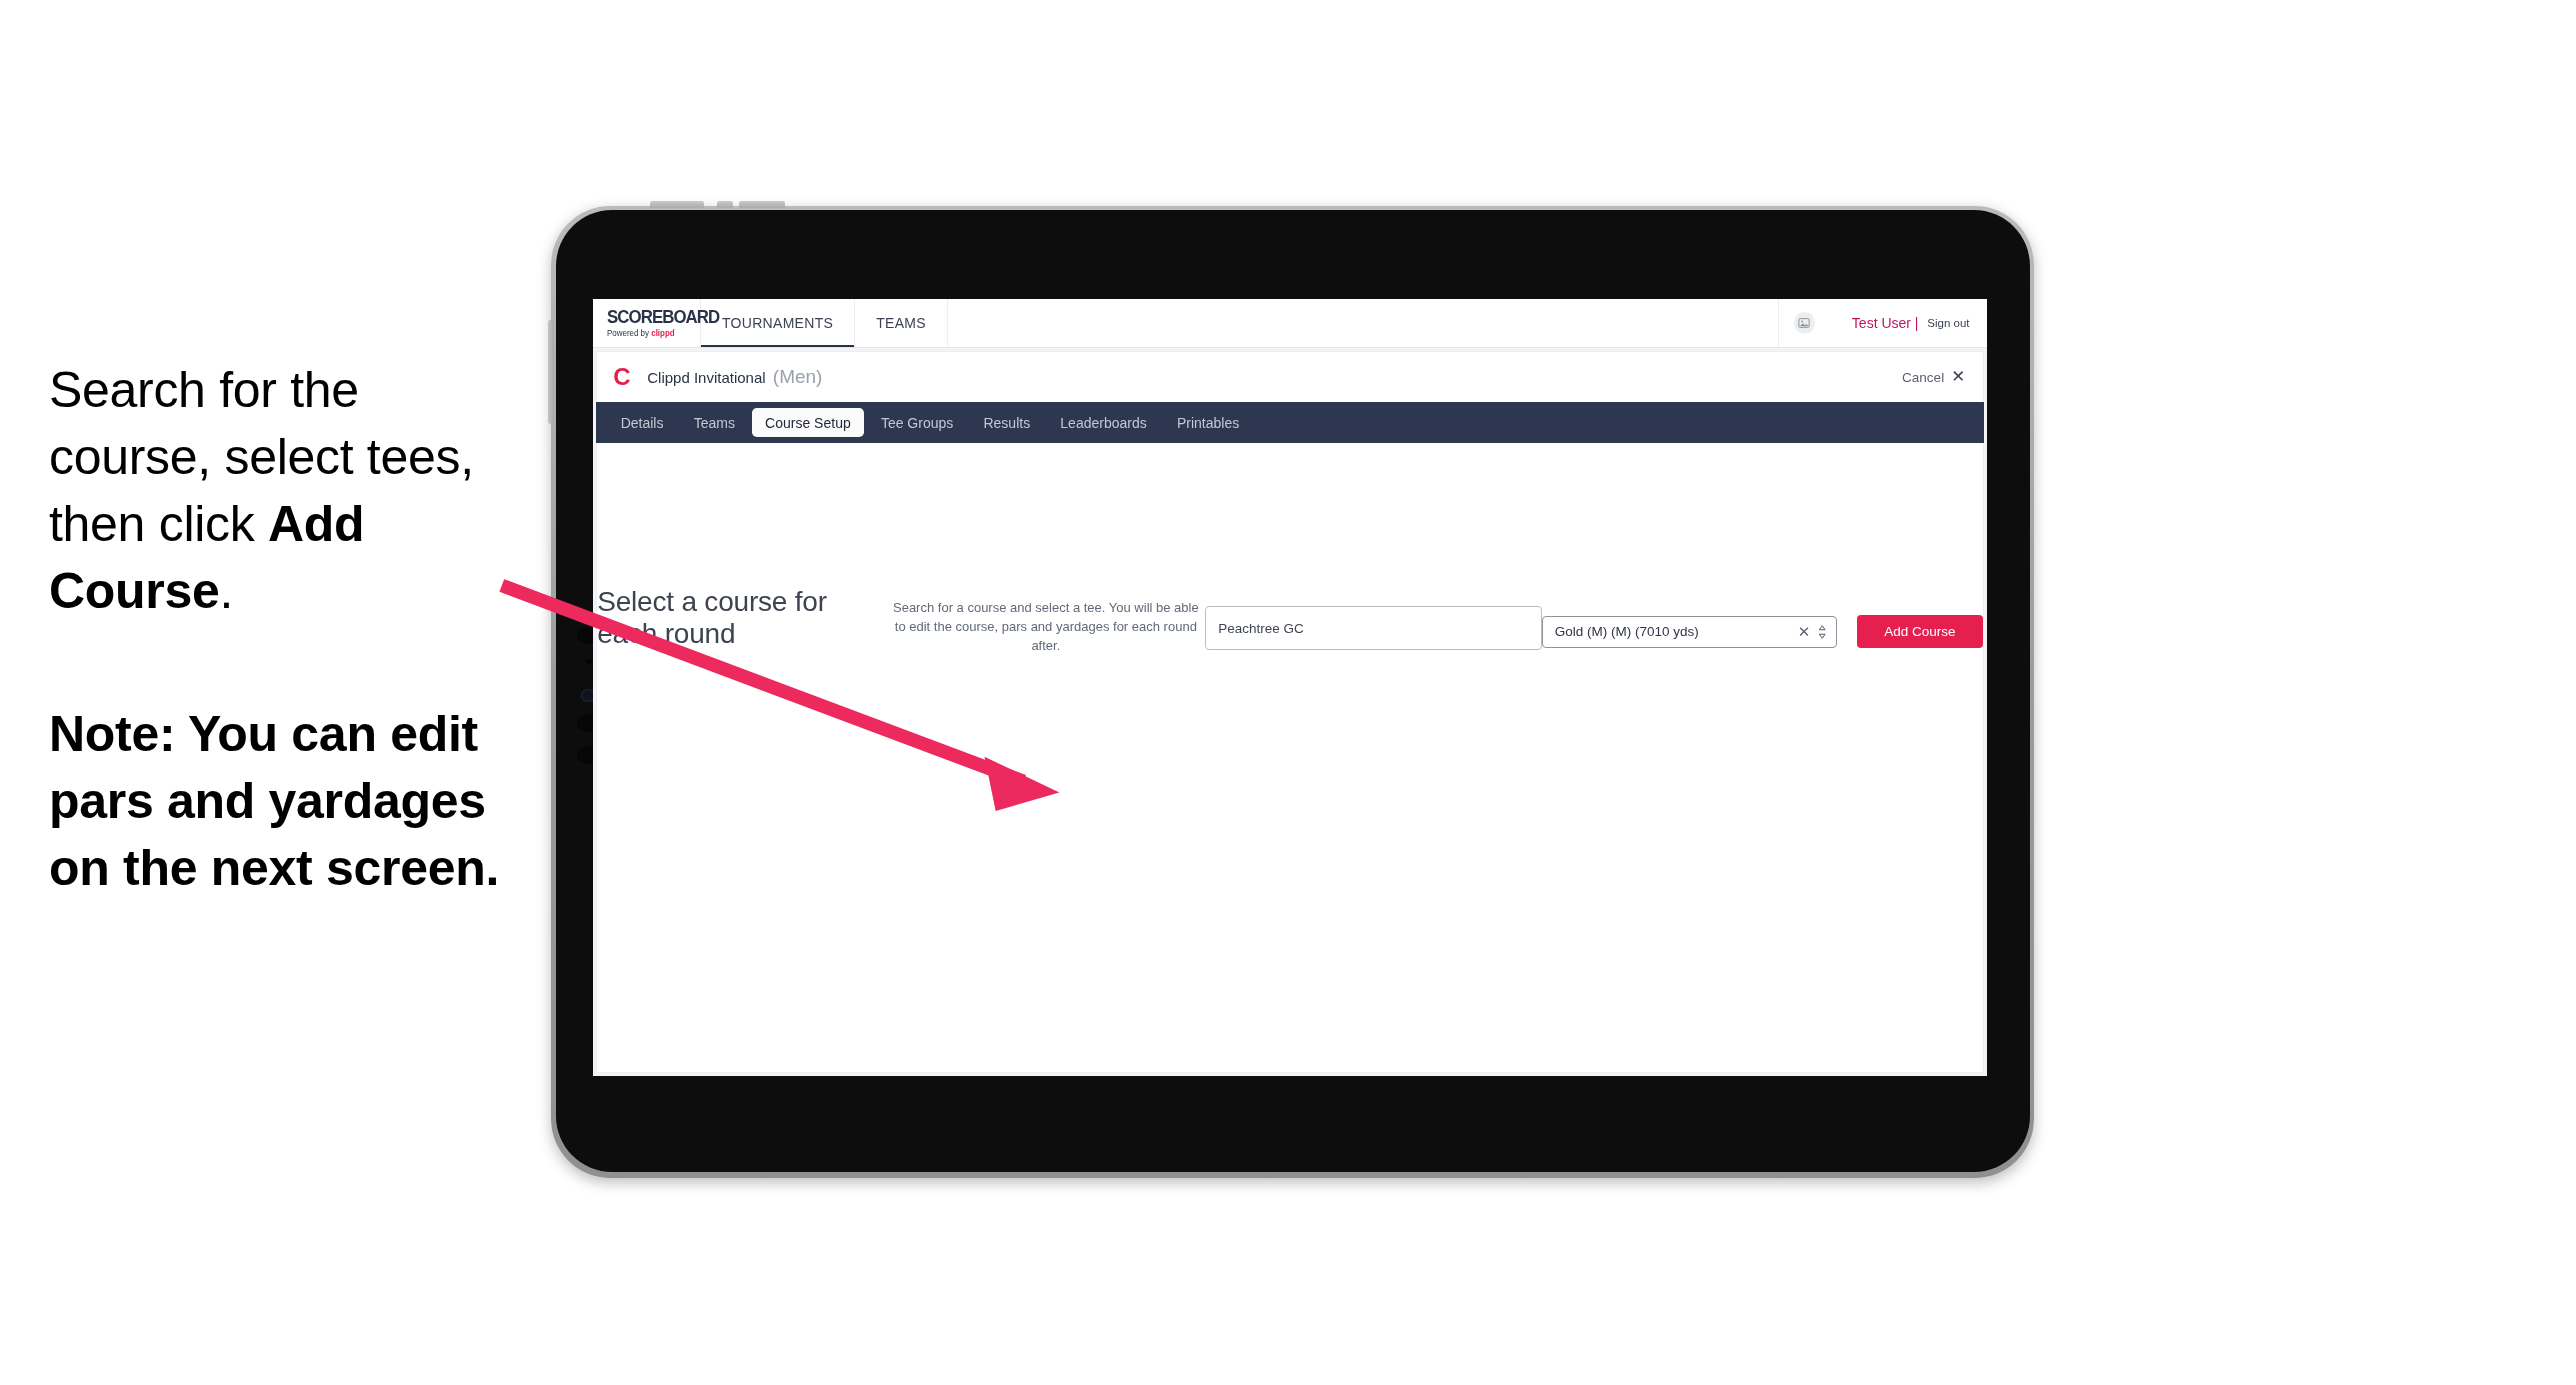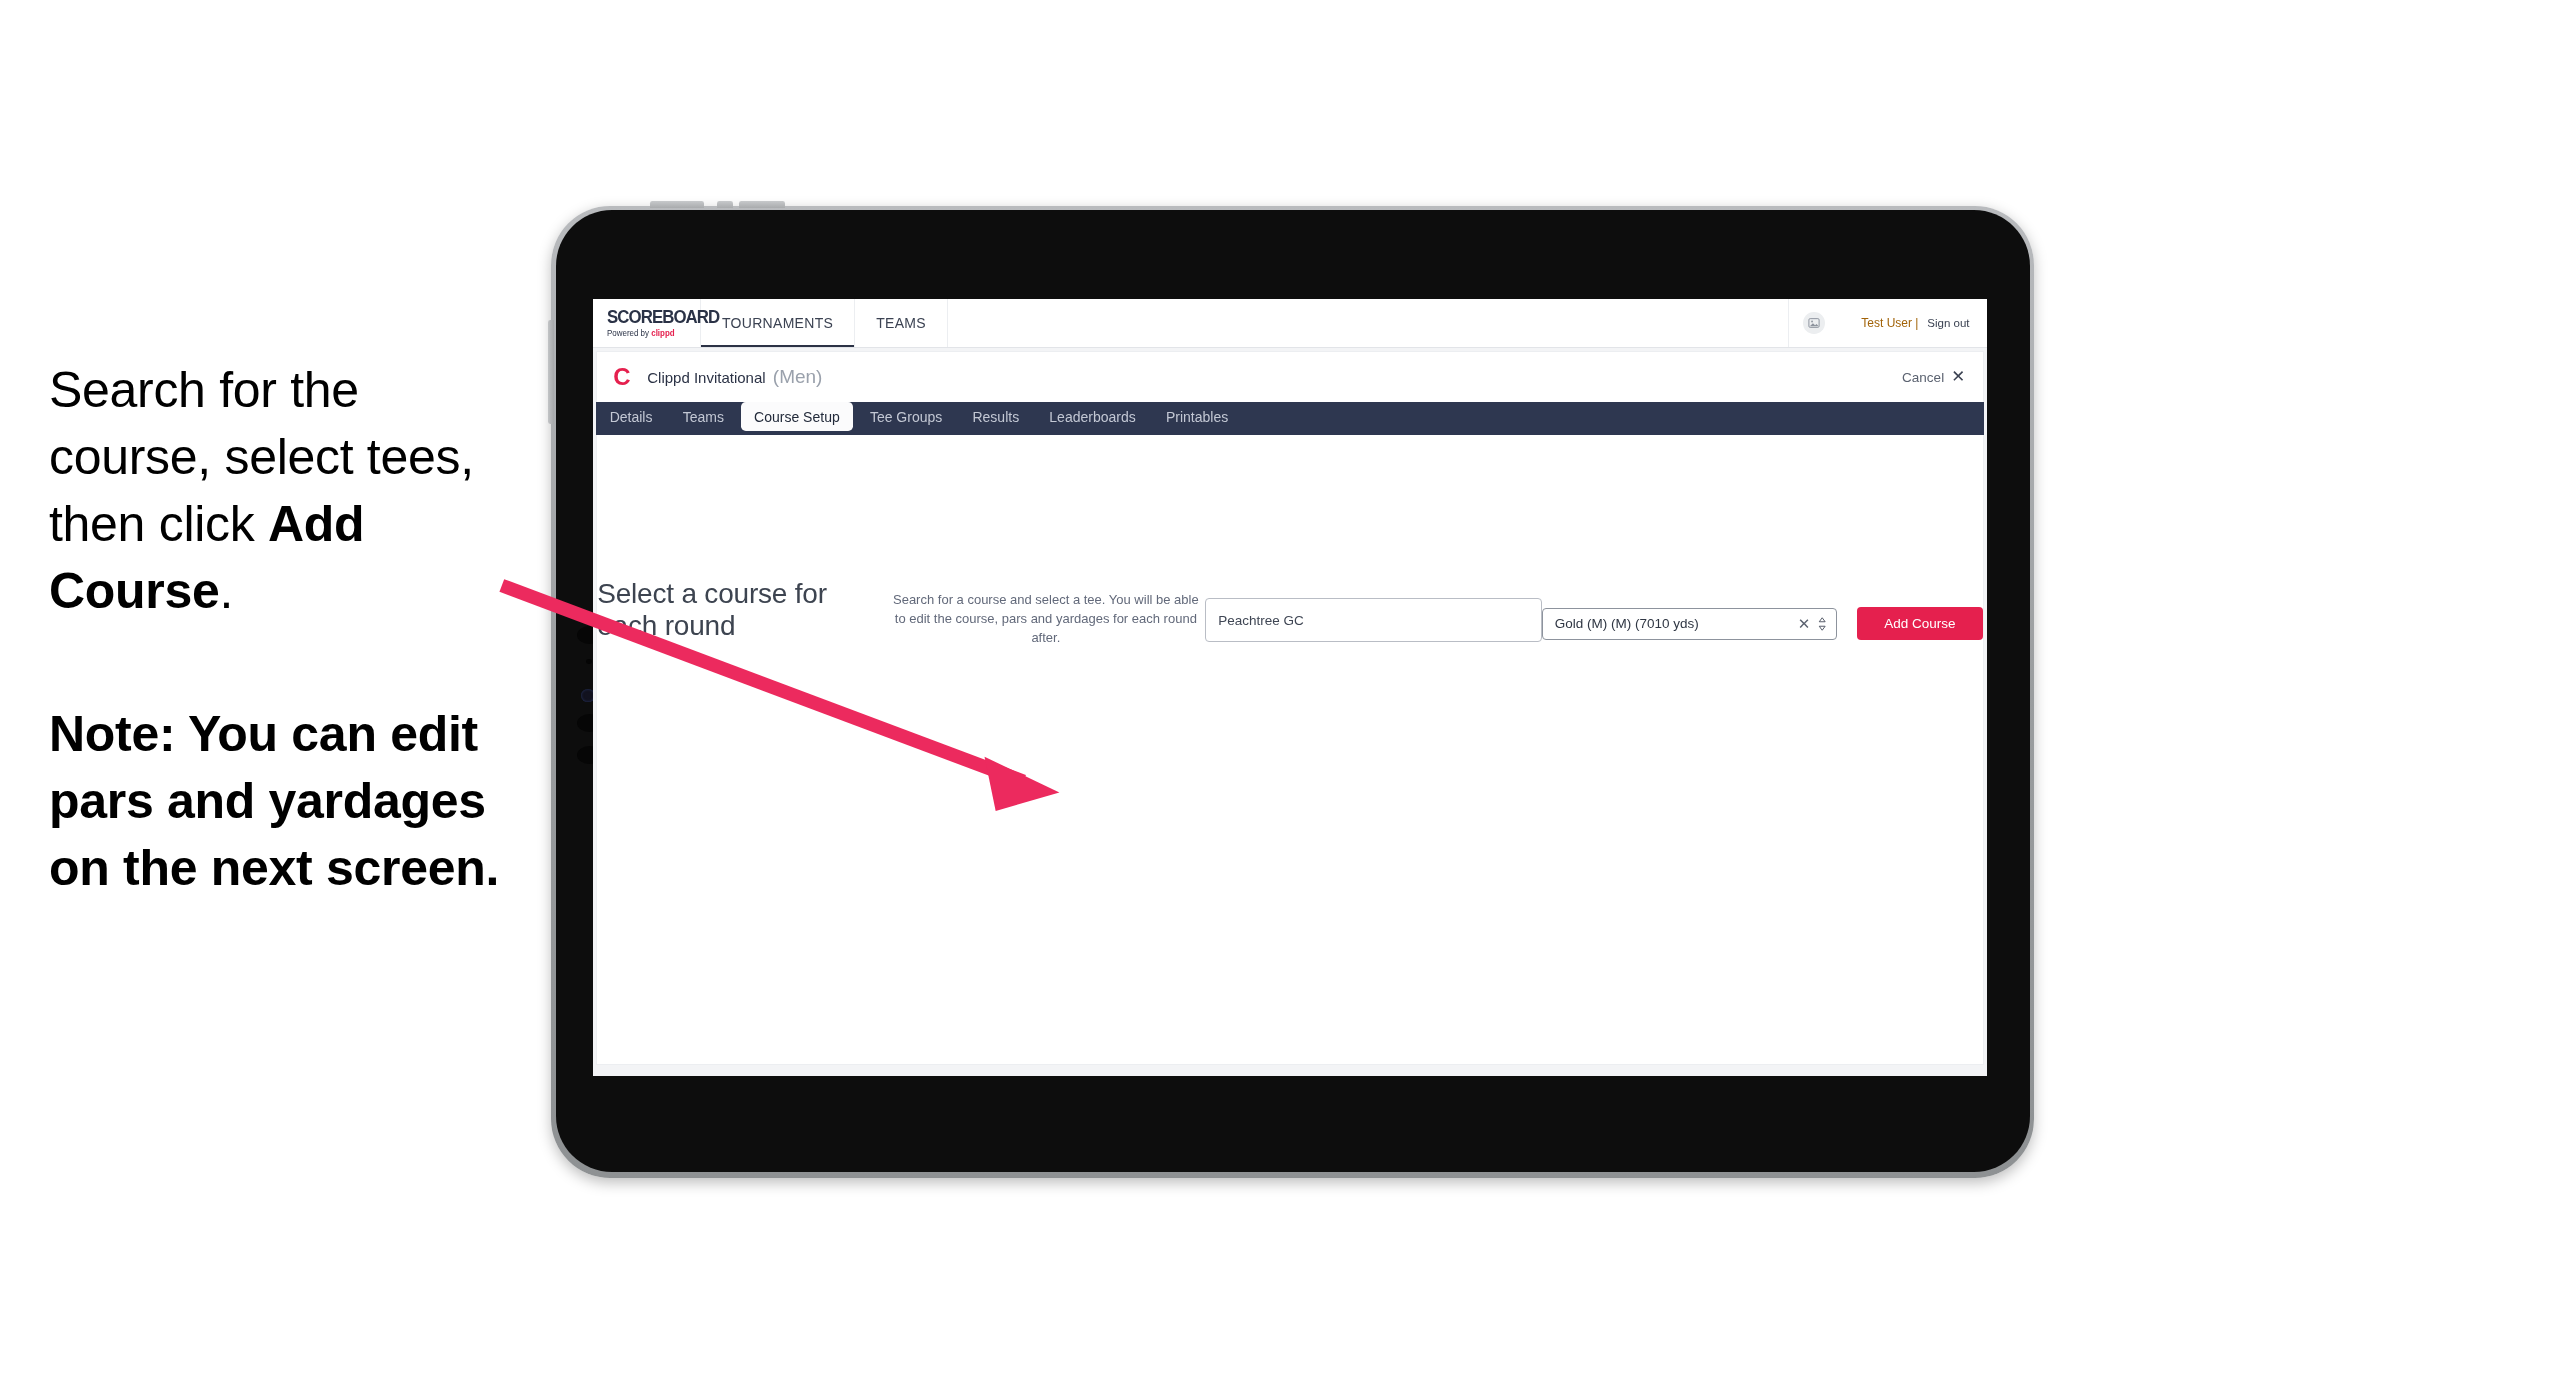"Test User |" .user-name { color: #a16207 -> #be185d; font-size: 12px -> 14px }
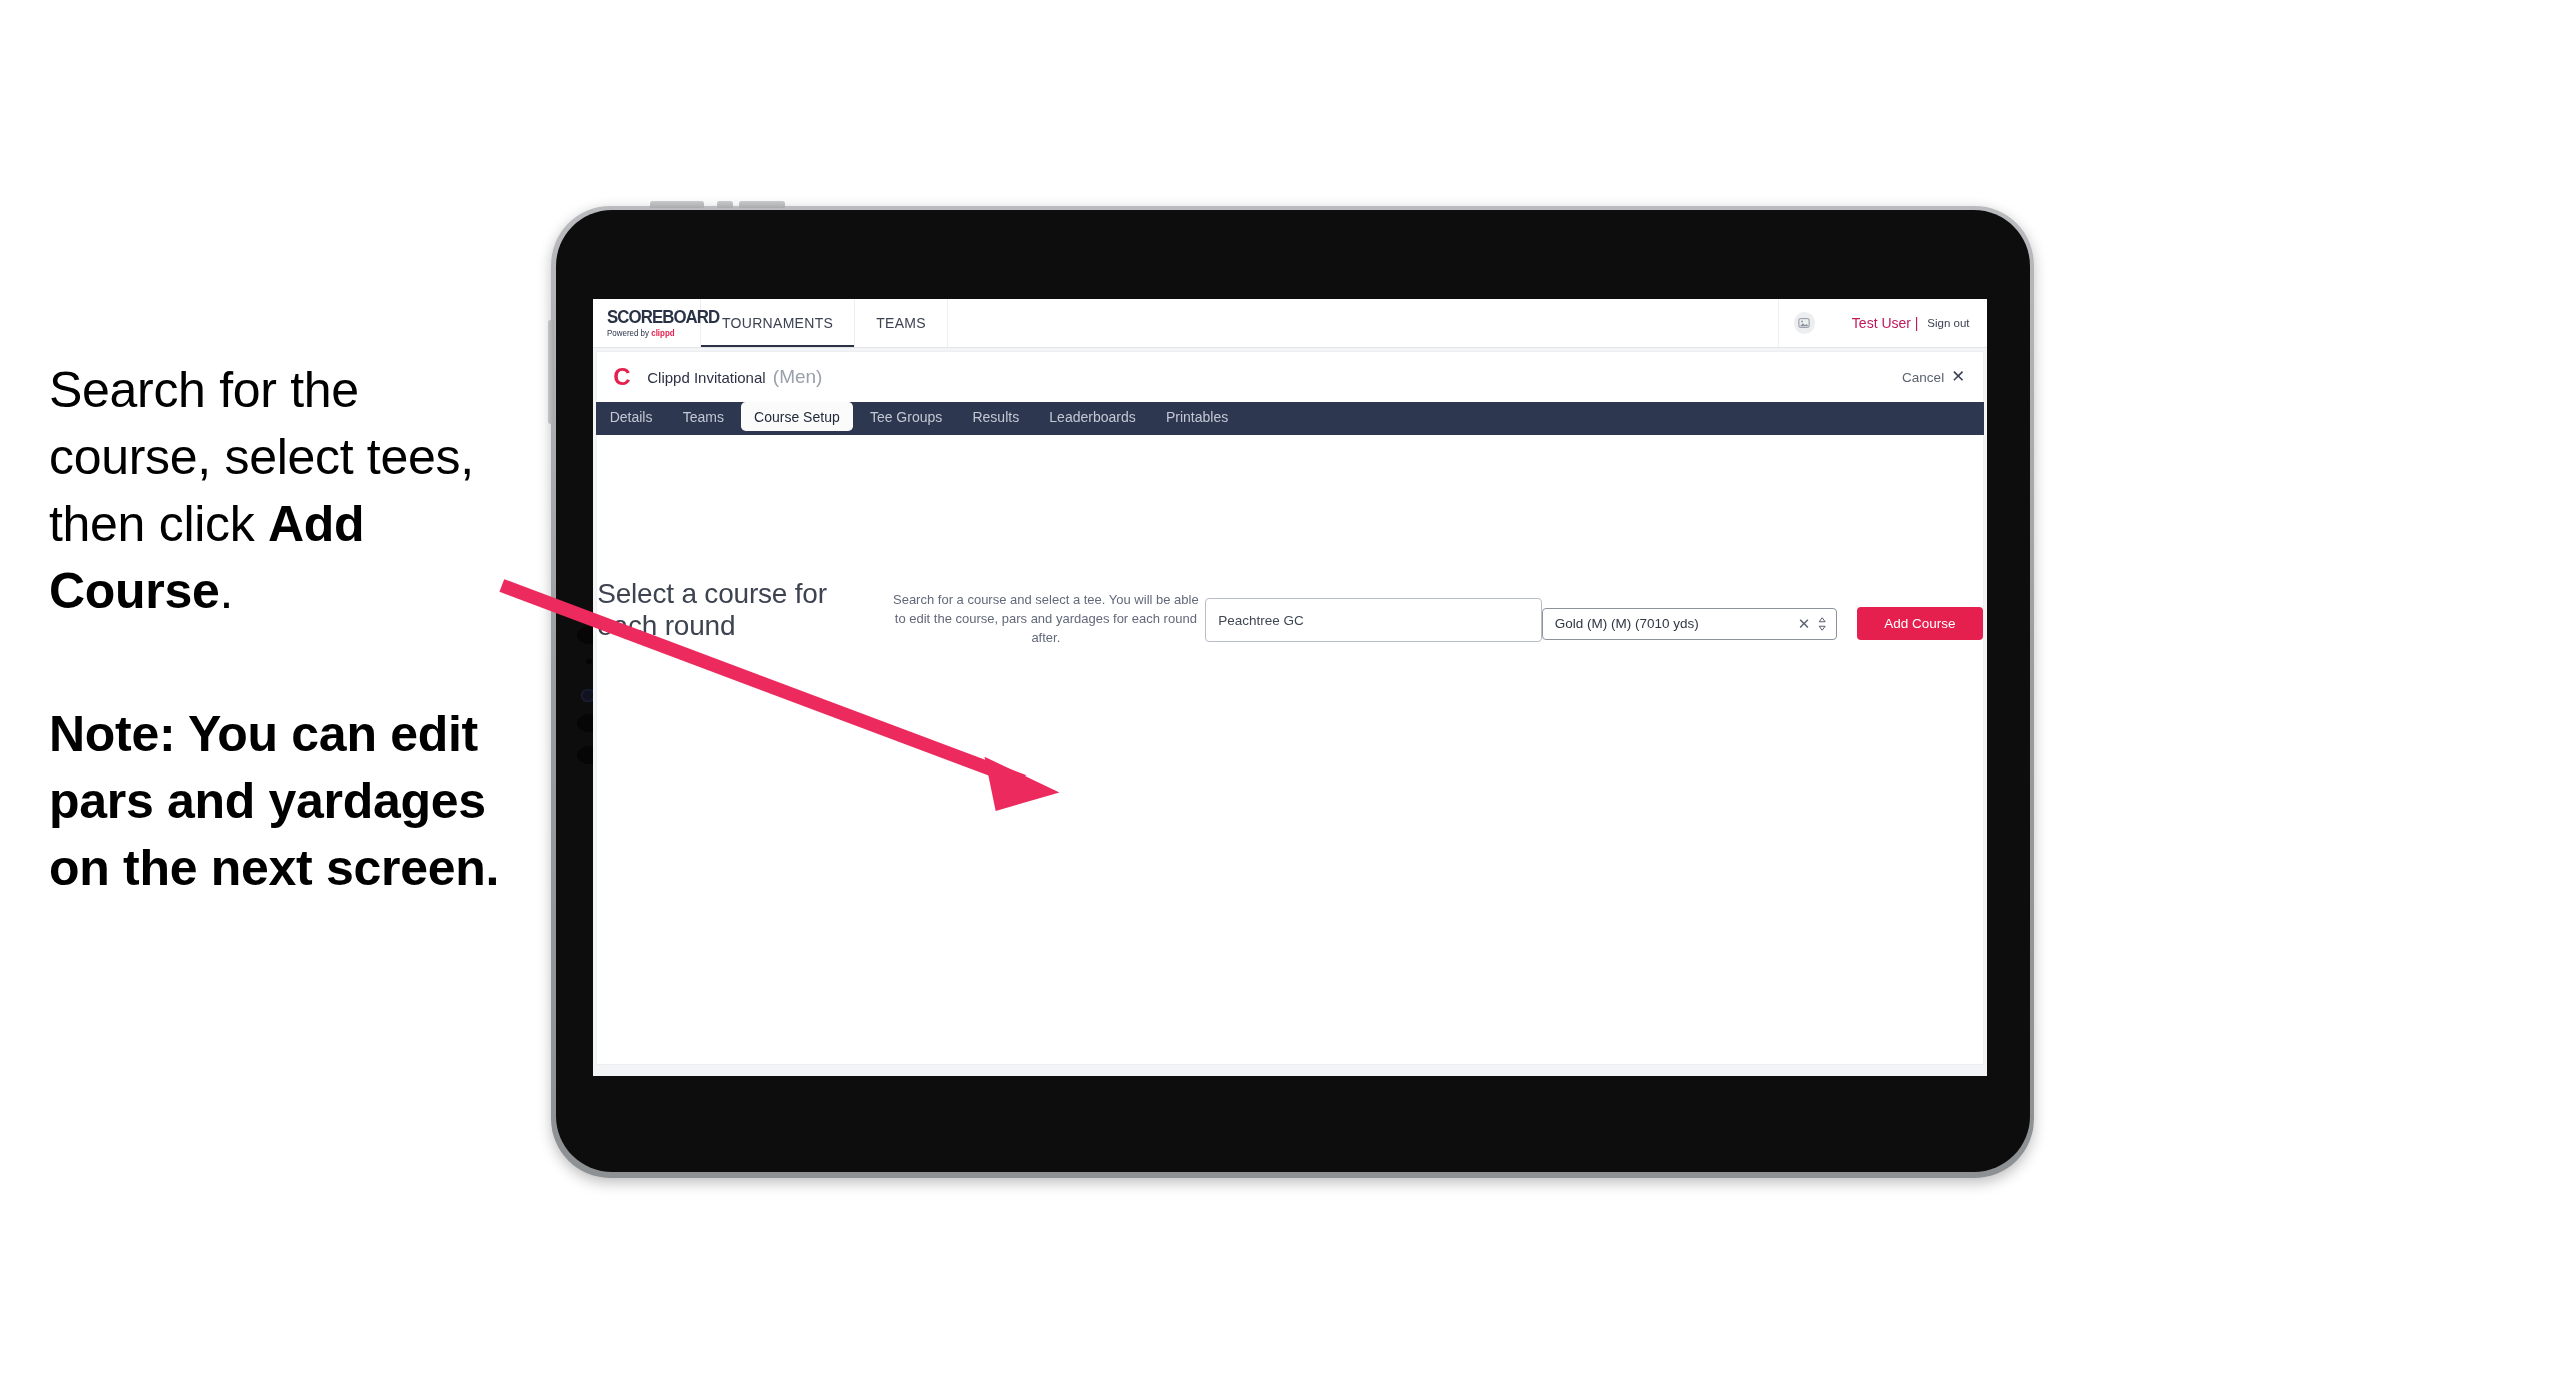"Details" .tabbar { align-items: flex-start -> center; height: 33px -> 41px; padding-left: none -> 11px }
